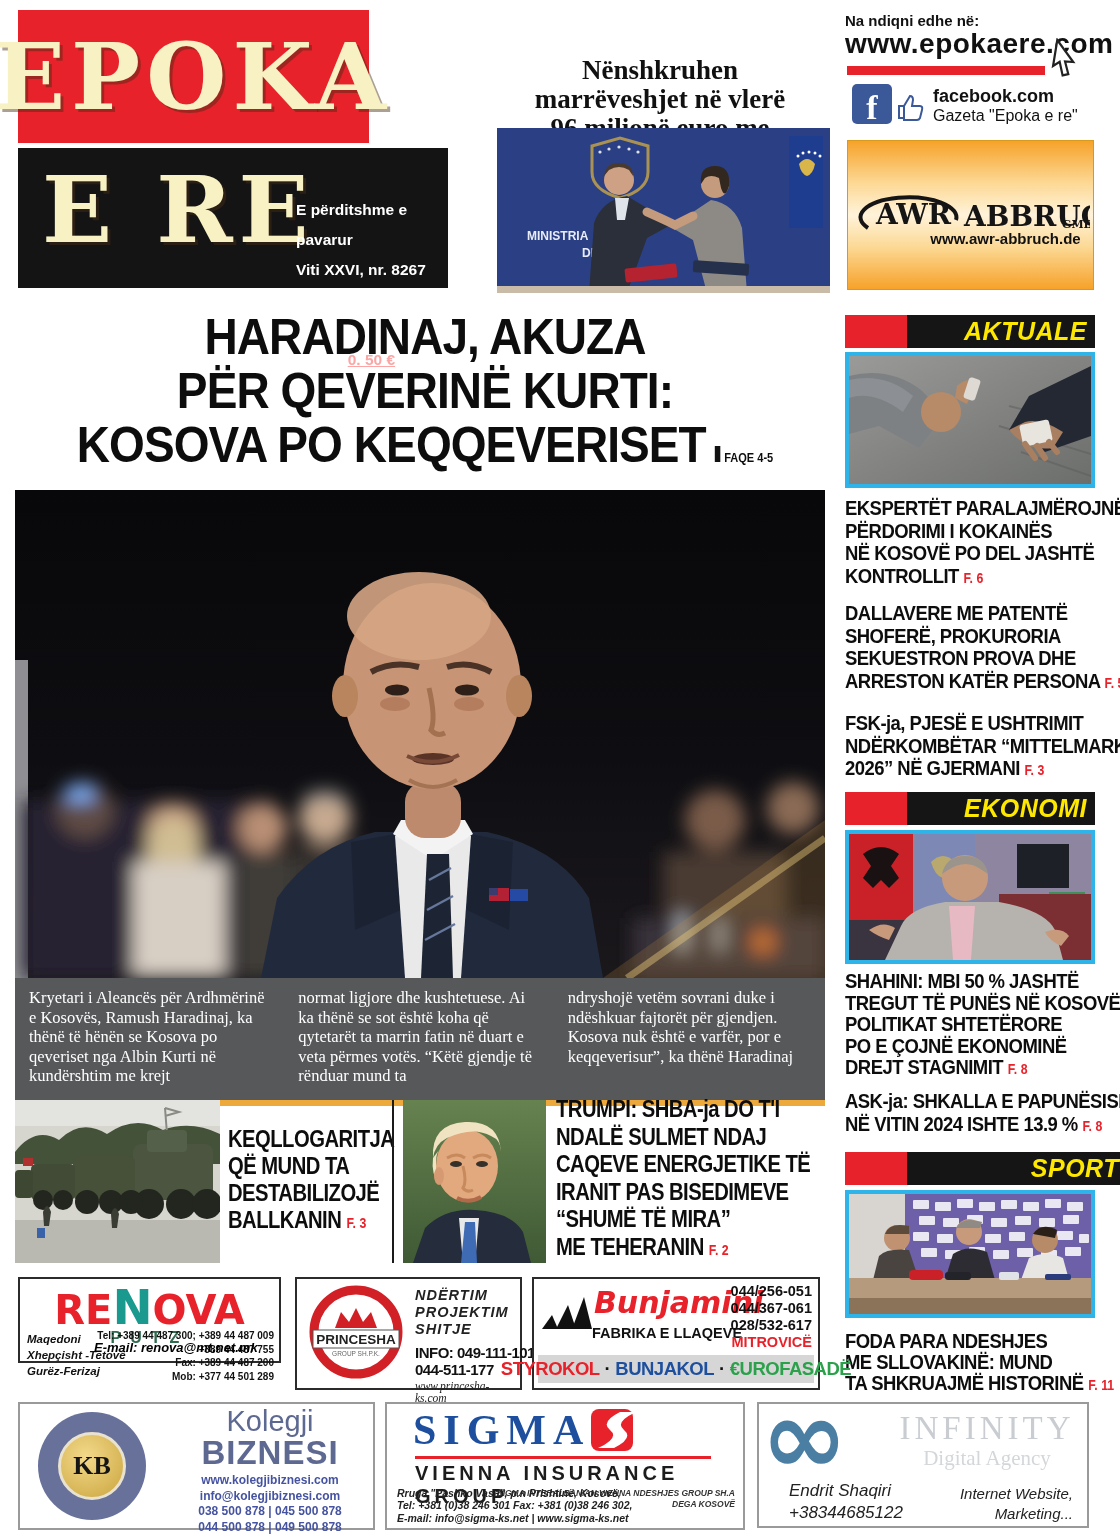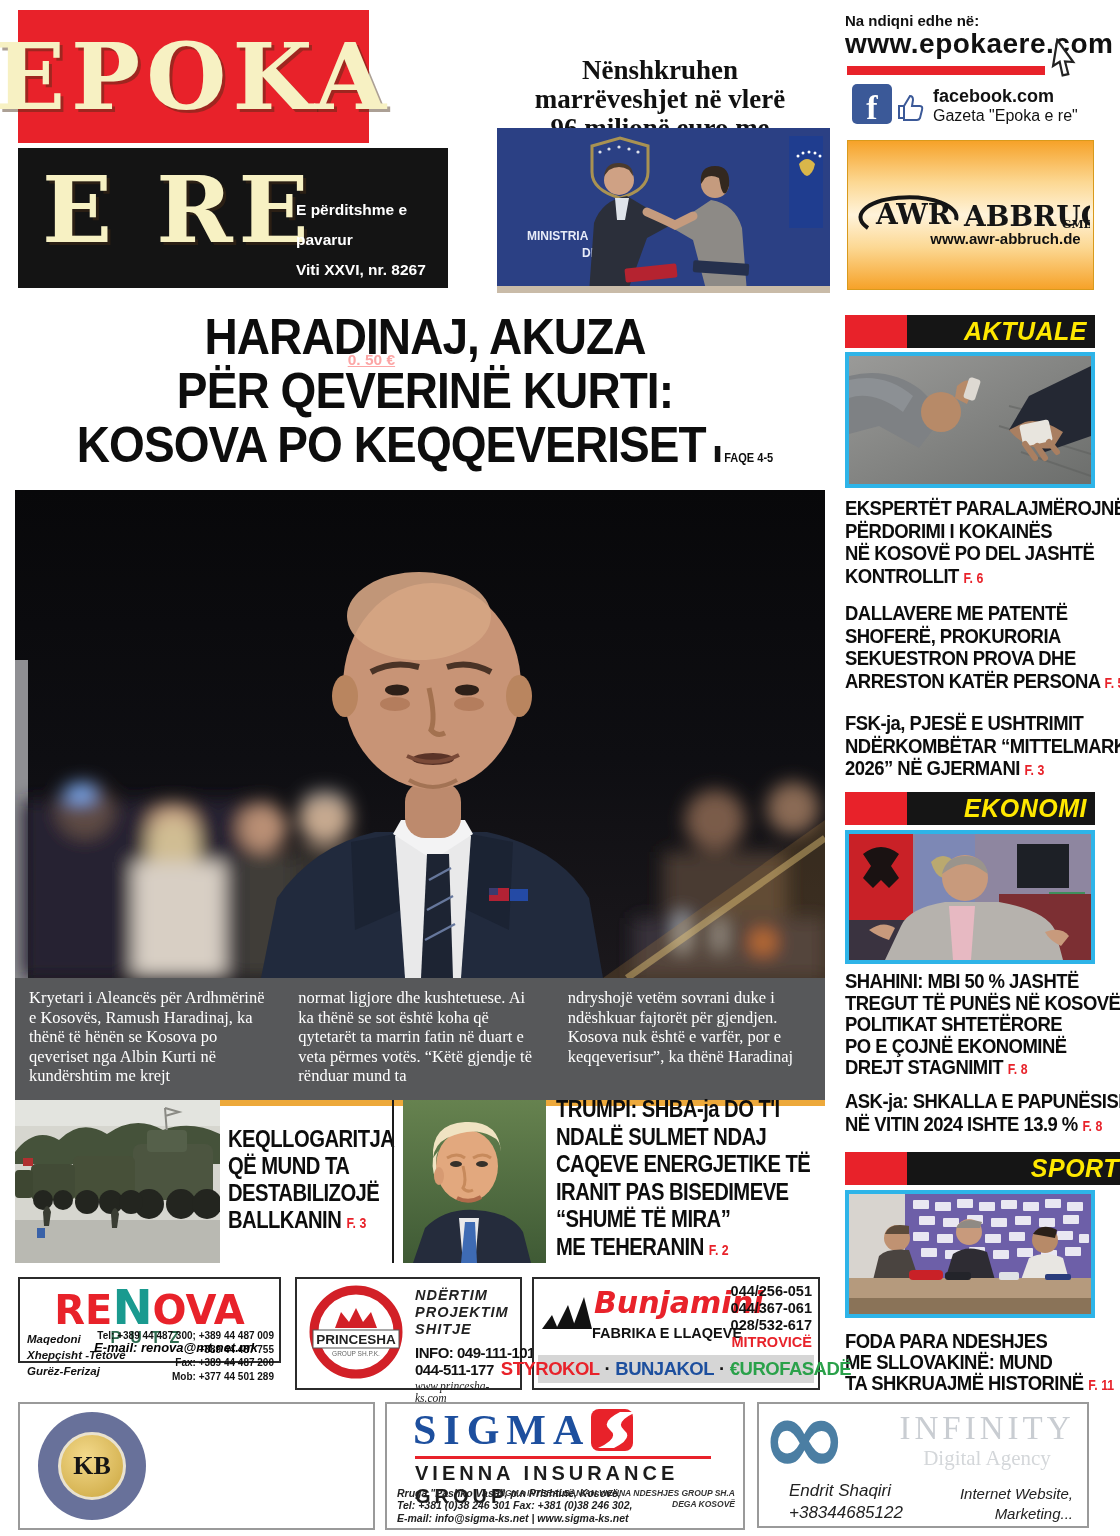"Kolegji" div.kb-right { html: none -> <div> <div>Kolegji</div> <div>BIZNESI</div> <div> <div>www.kolegjibiznesi.com</div> <div>info@kolegjibiznesi.com</div> <div>038 500 878 | 045 500 878</div> <div>044 500 878 | 049 500 878</div> </div> </div> }
